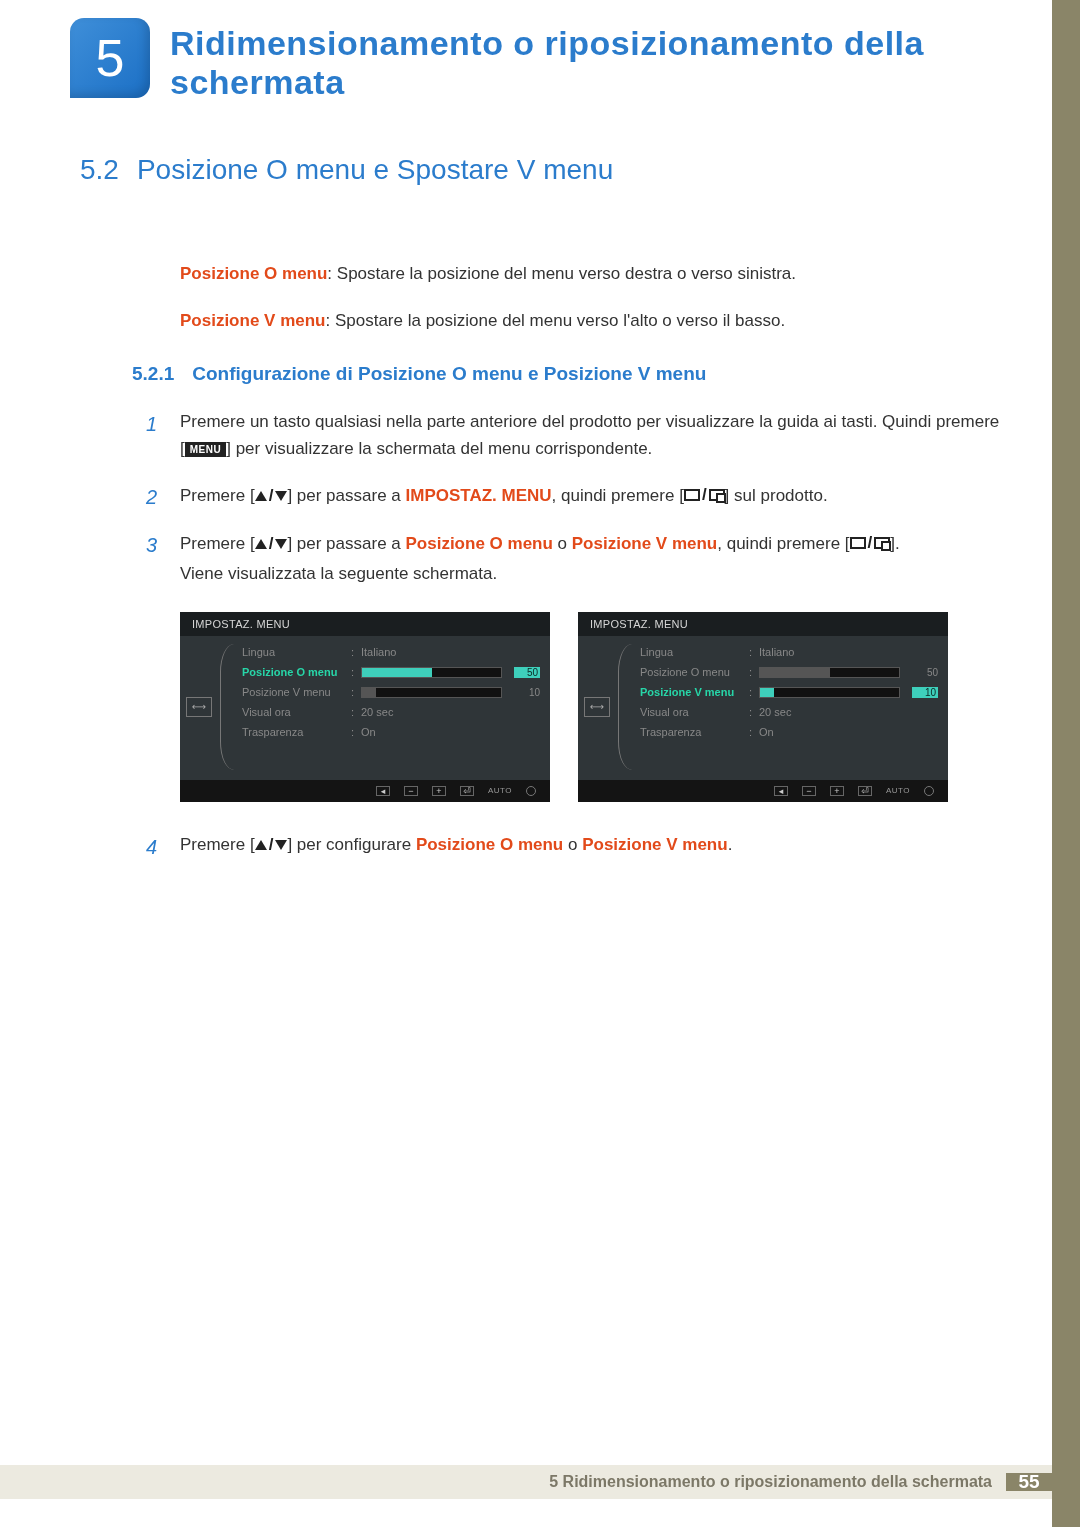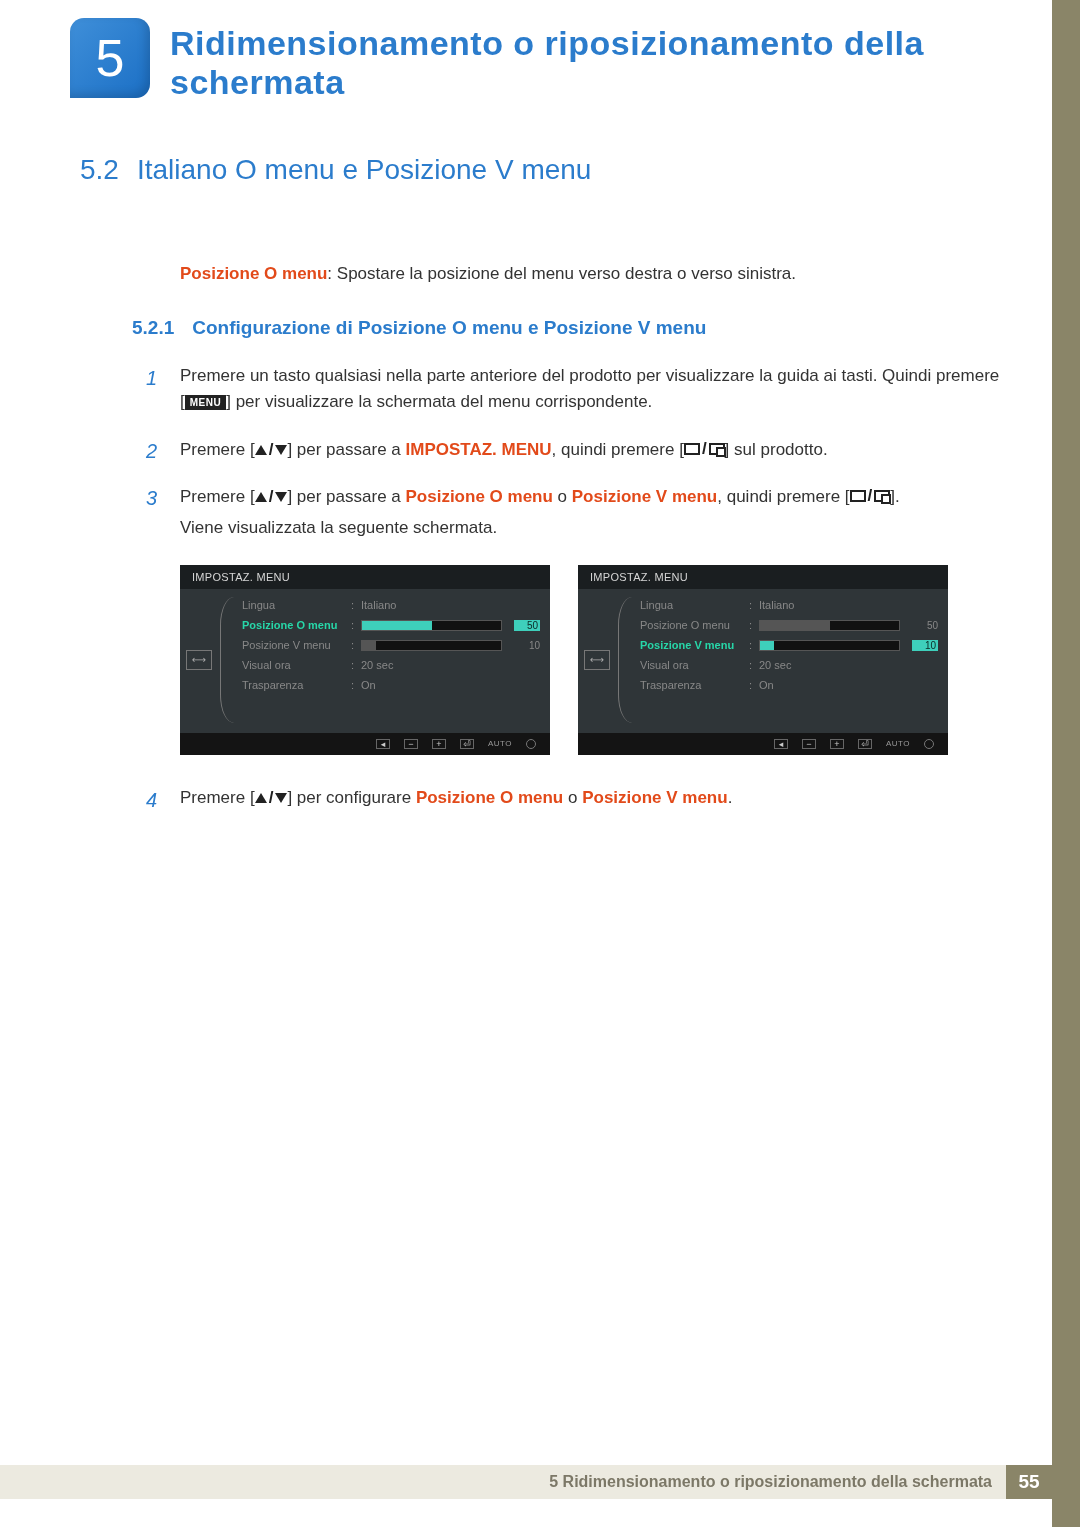"Italiano O menu e Posizione" span { text: Italiano O menu e Posizione -> Posizione O menu e Spostare }
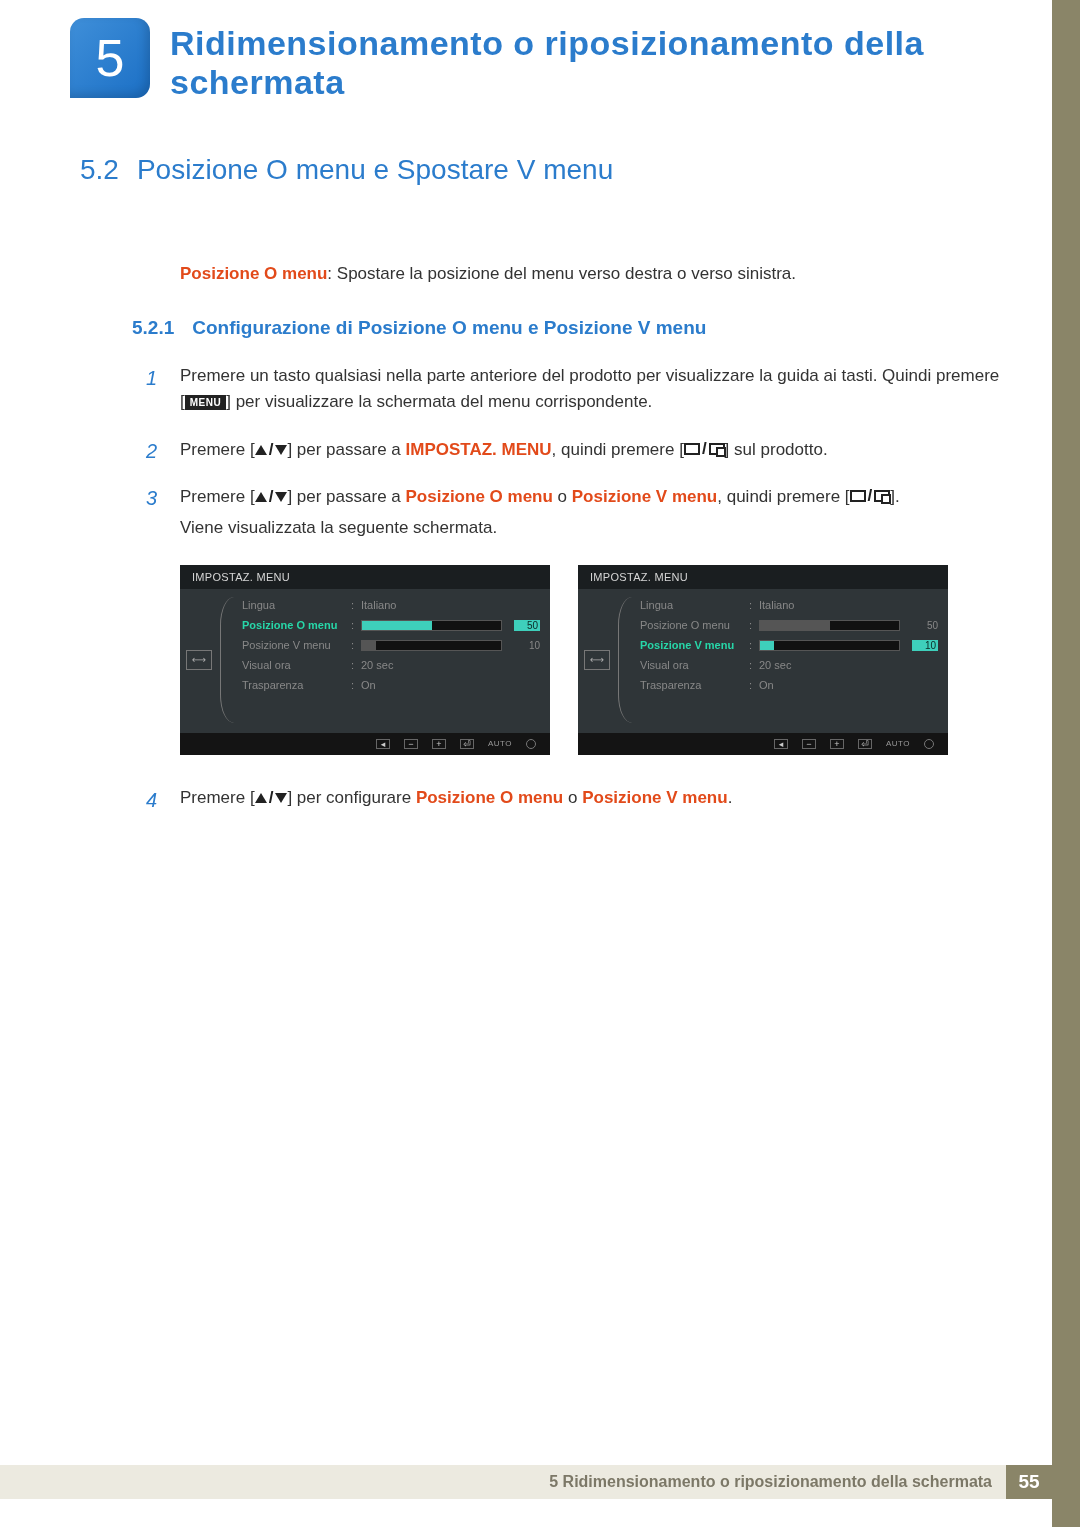"Posizione V menu: Spostare la" p.para { html: none -> <p> <span>Posizione V menu</span><span>: Spostare la posizione del menu verso l'alto o verso il basso.</span> </p> }
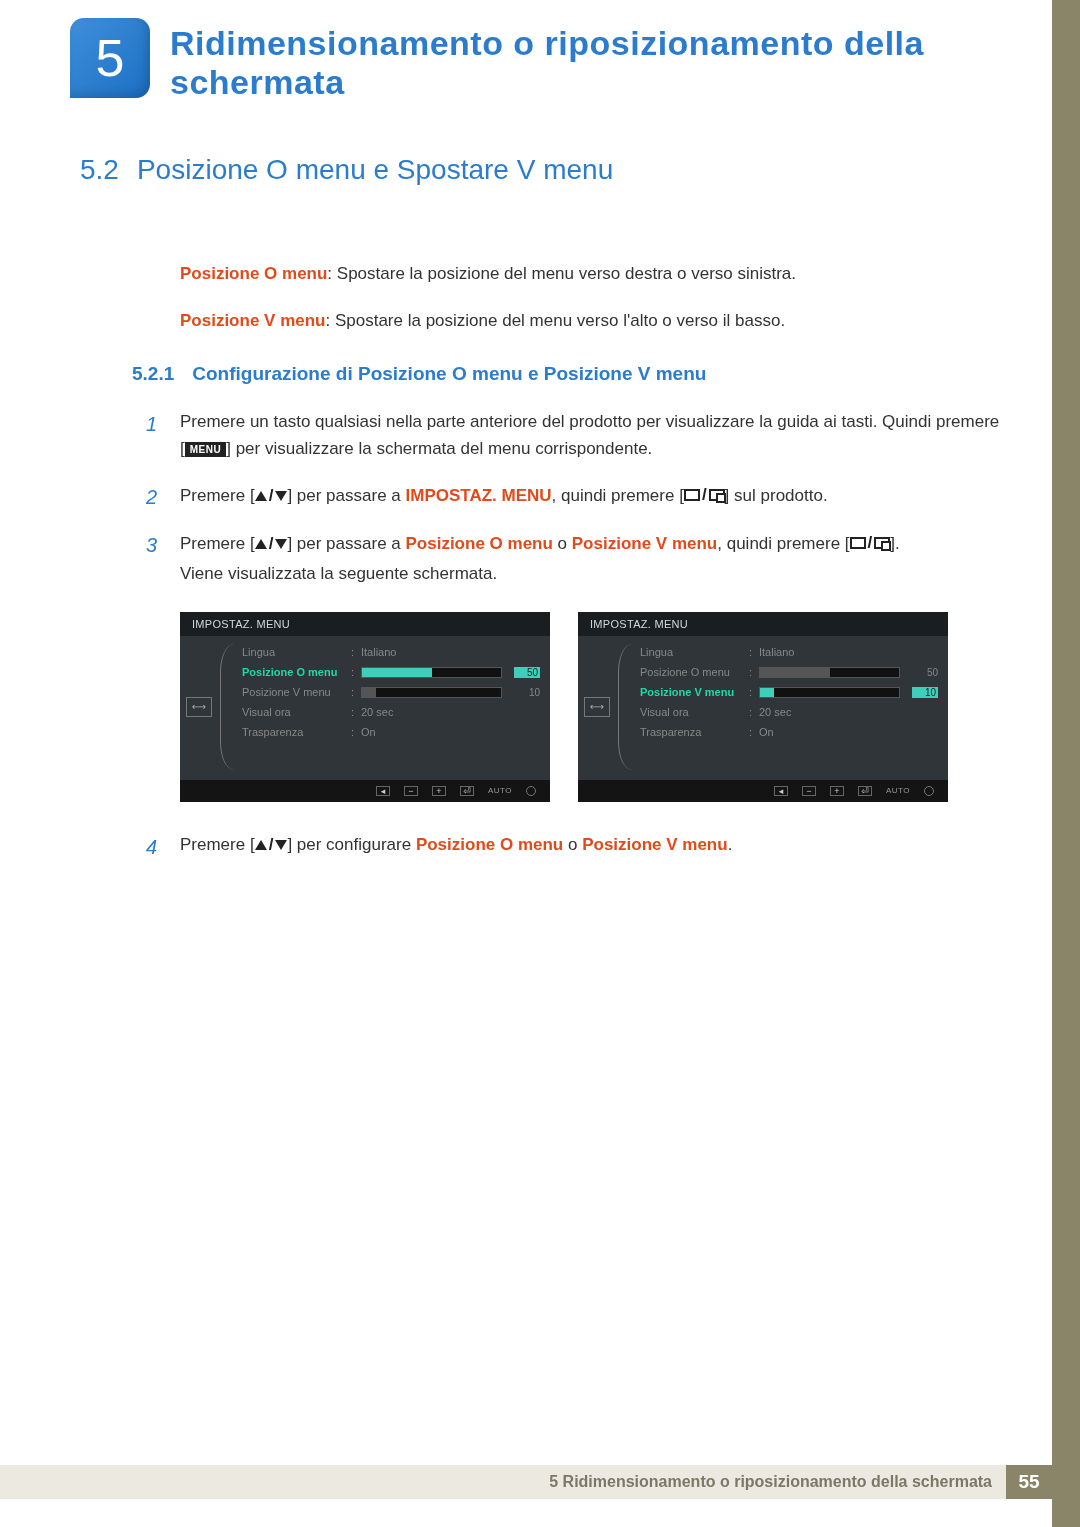"55" .footer-page { height: 34px -> 18px }
